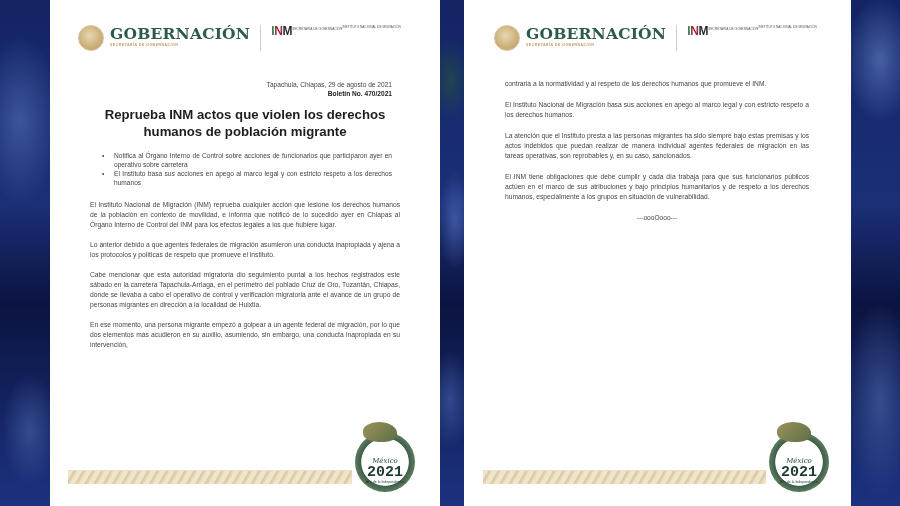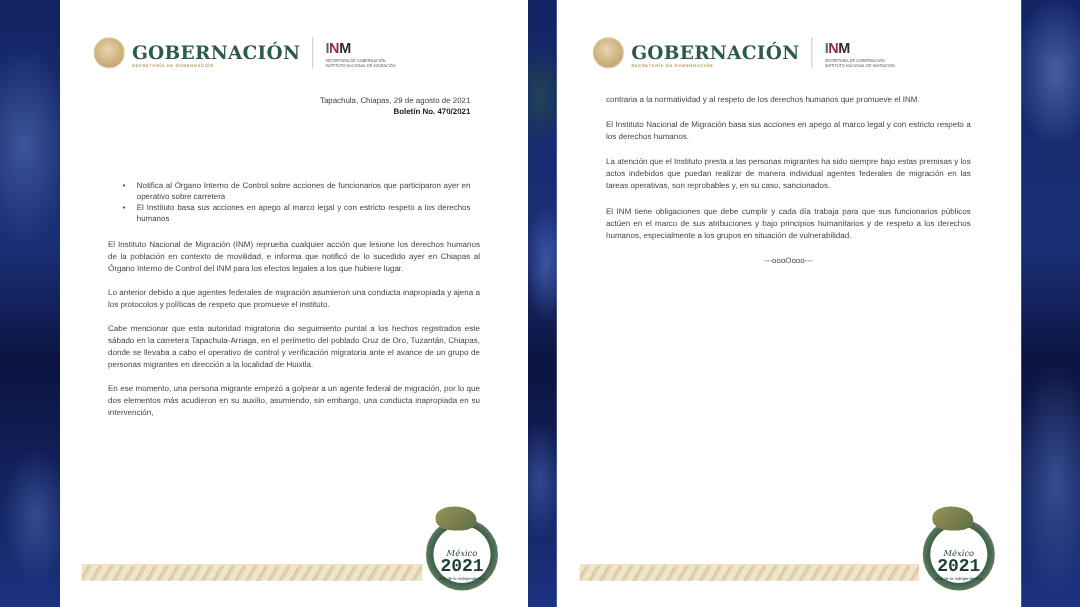"GOBERNACIÓN" .header { align-items: flex-end -> flex-start }
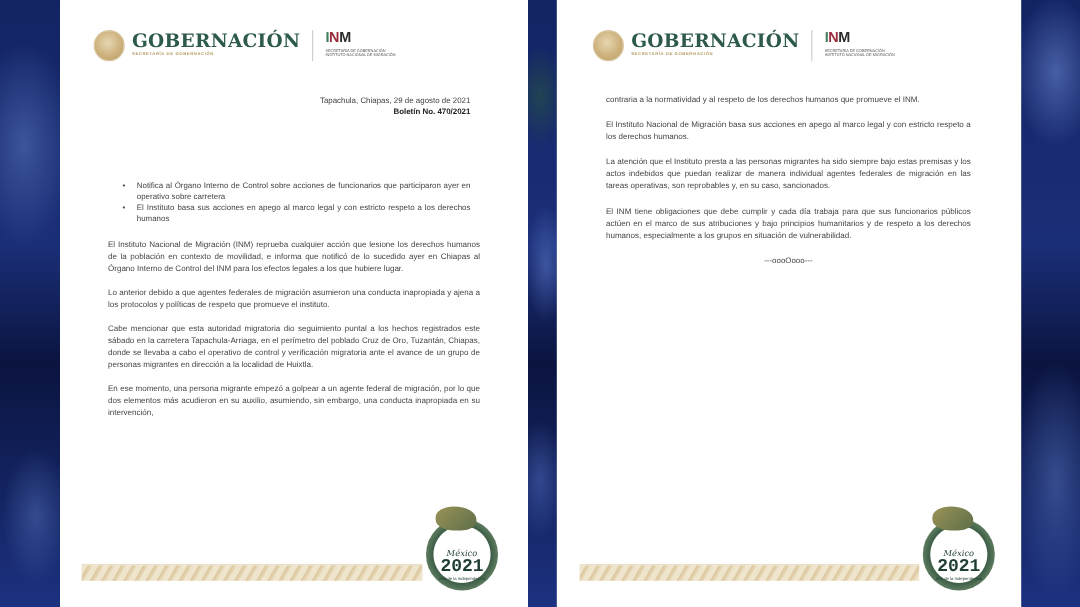"INM" .inm-block { flex-direction: column -> row }
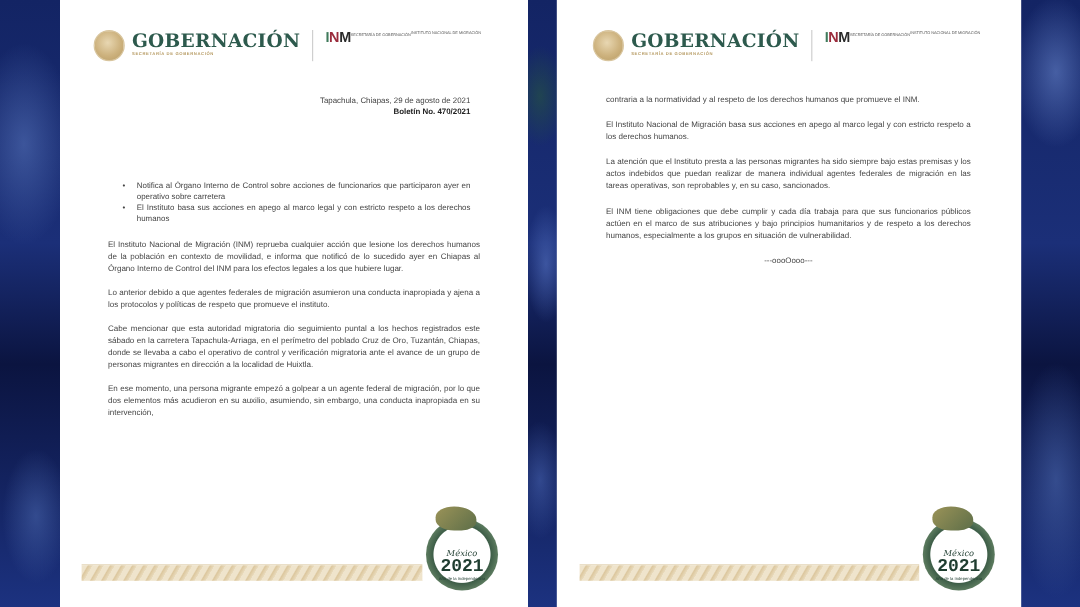"Reprueba INM actos que violen" h1.title { html: none -> <h1>Reprueba INM actos que violen los derechos humanos de población migrante</h1> }
